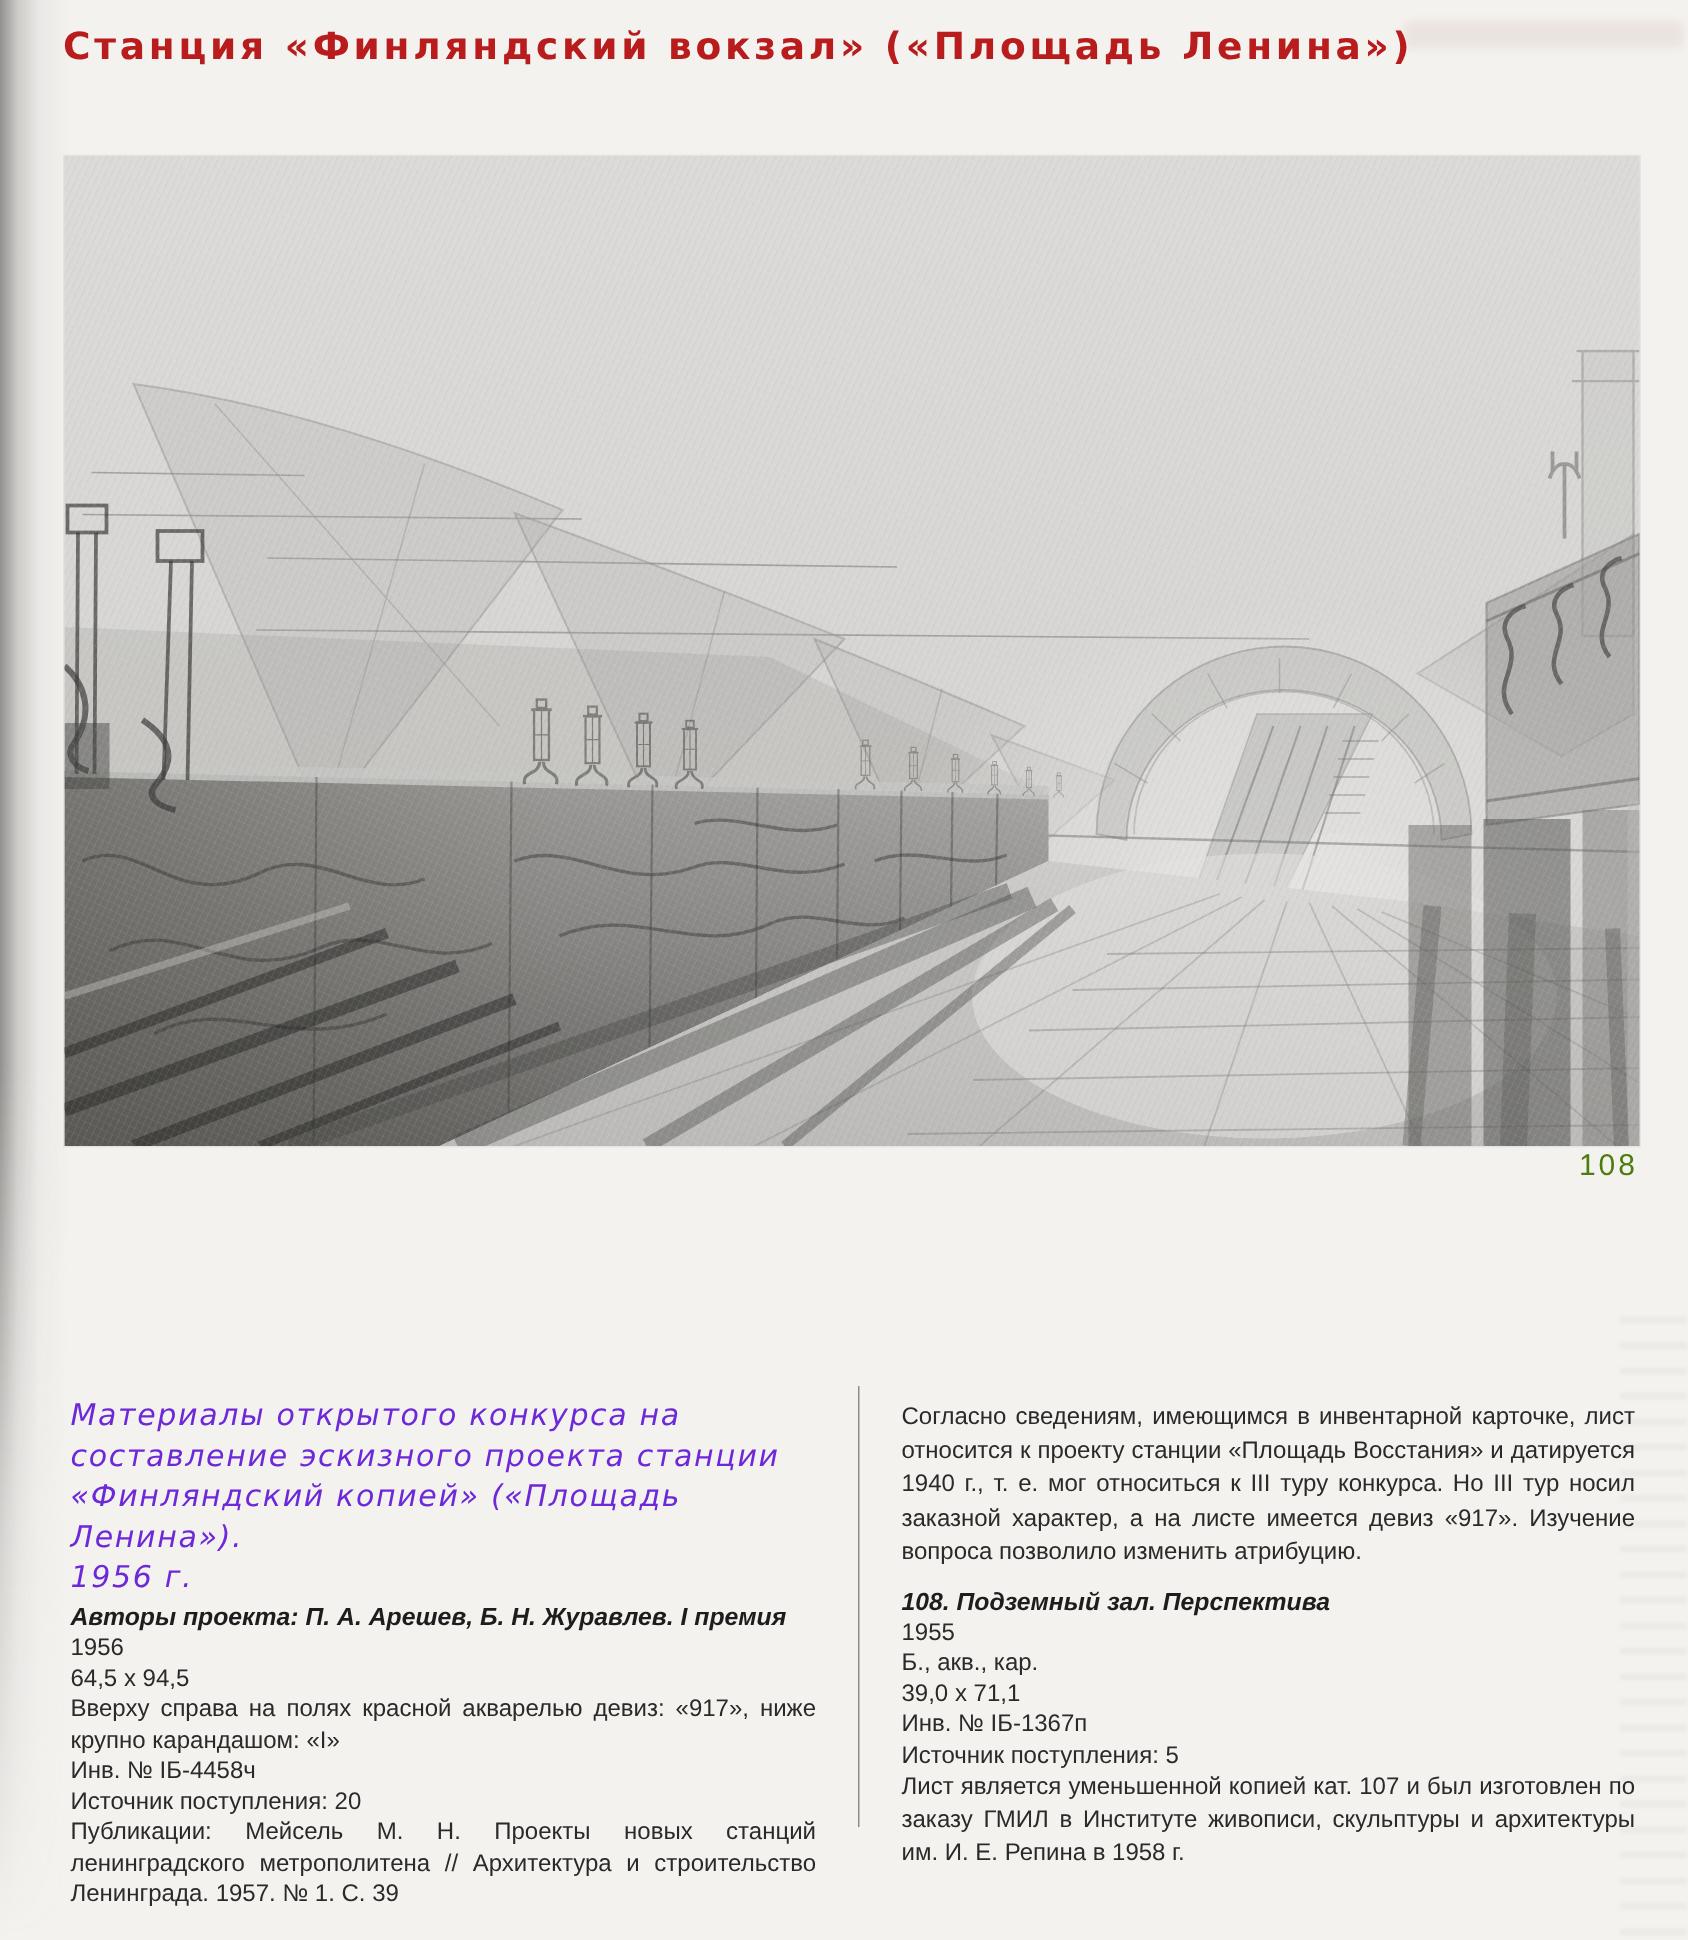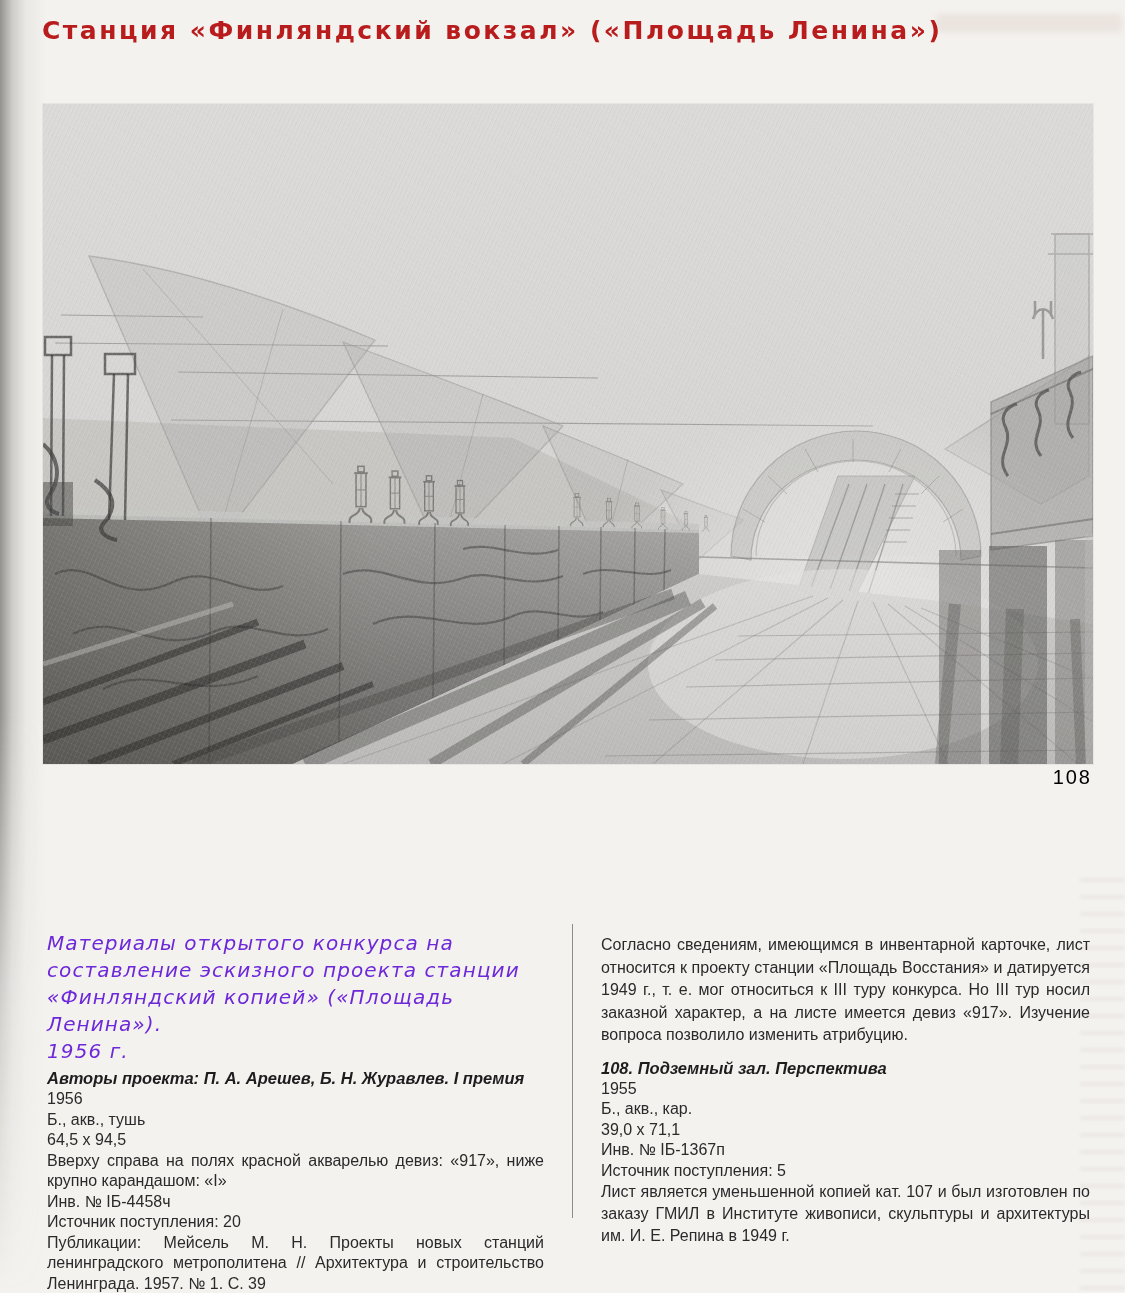"108" .fig-num { color: #000000 -> #4d7c0f }
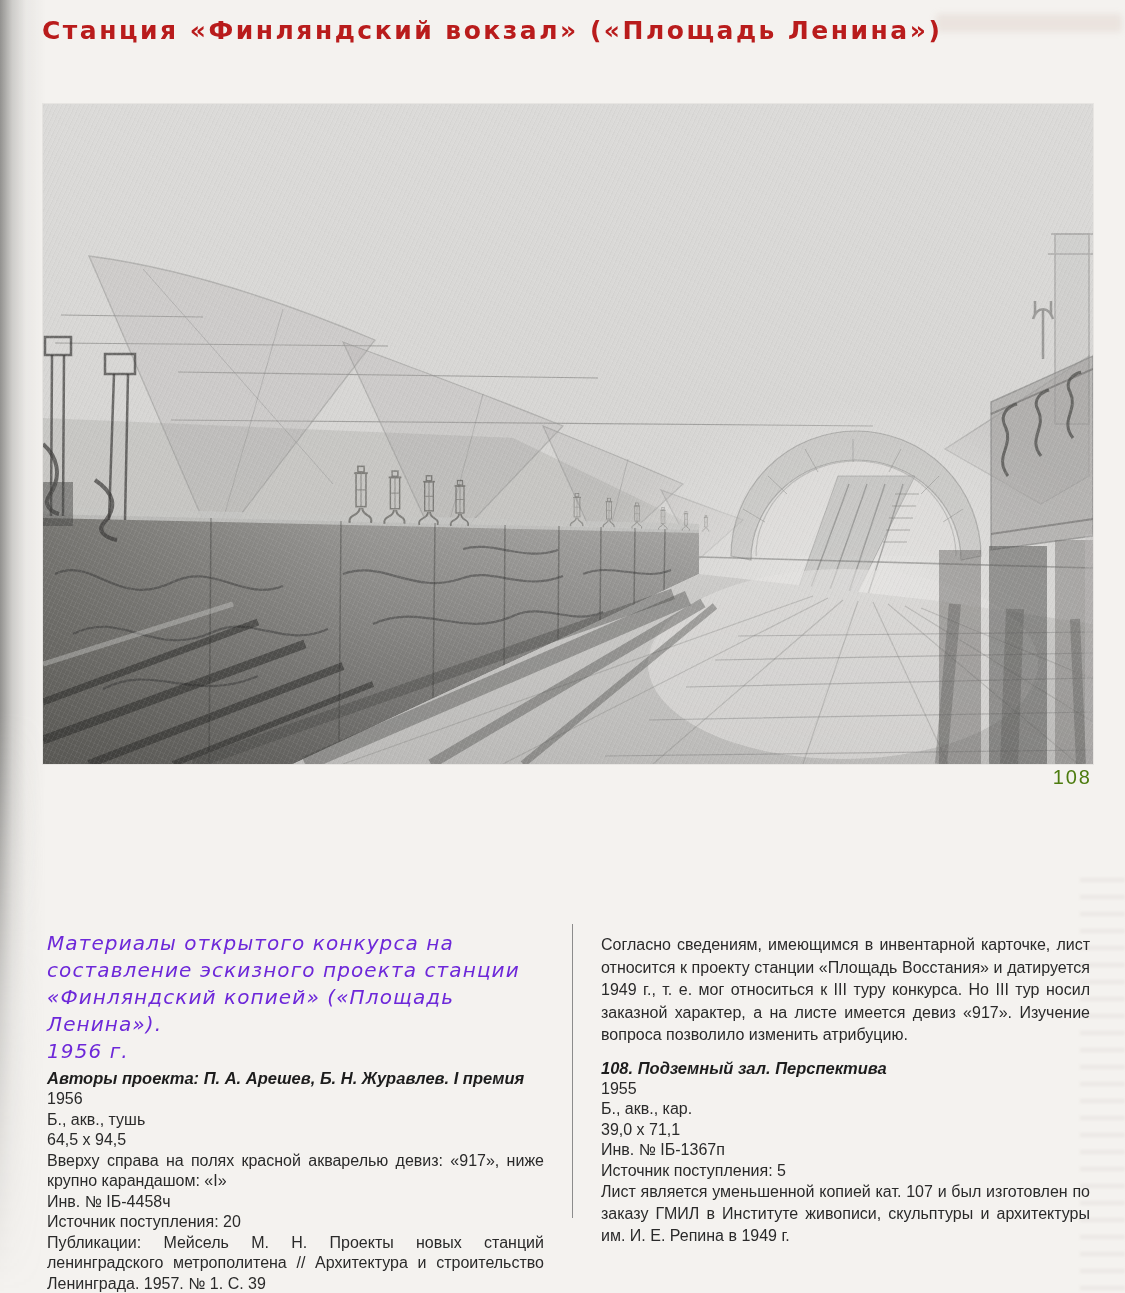"Согласно сведениям, имеющимся в" div.note { text: 1949 -> 1940 }
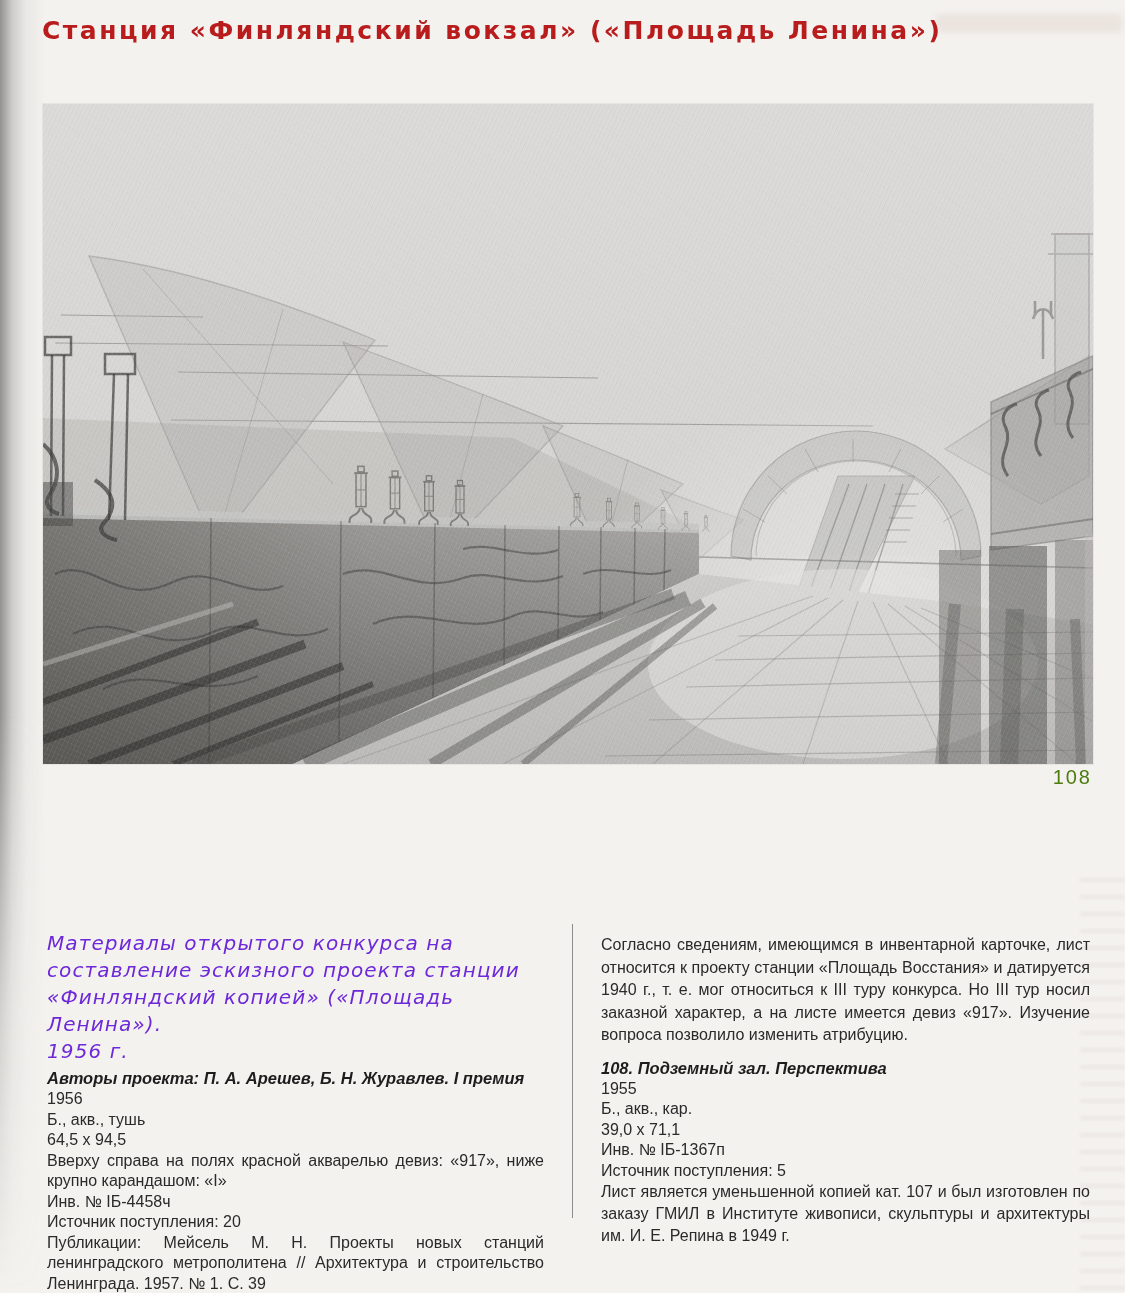"Б., акв., тушь" div.cat-line { html: <div>Б., акв., тушь</div> -> none }
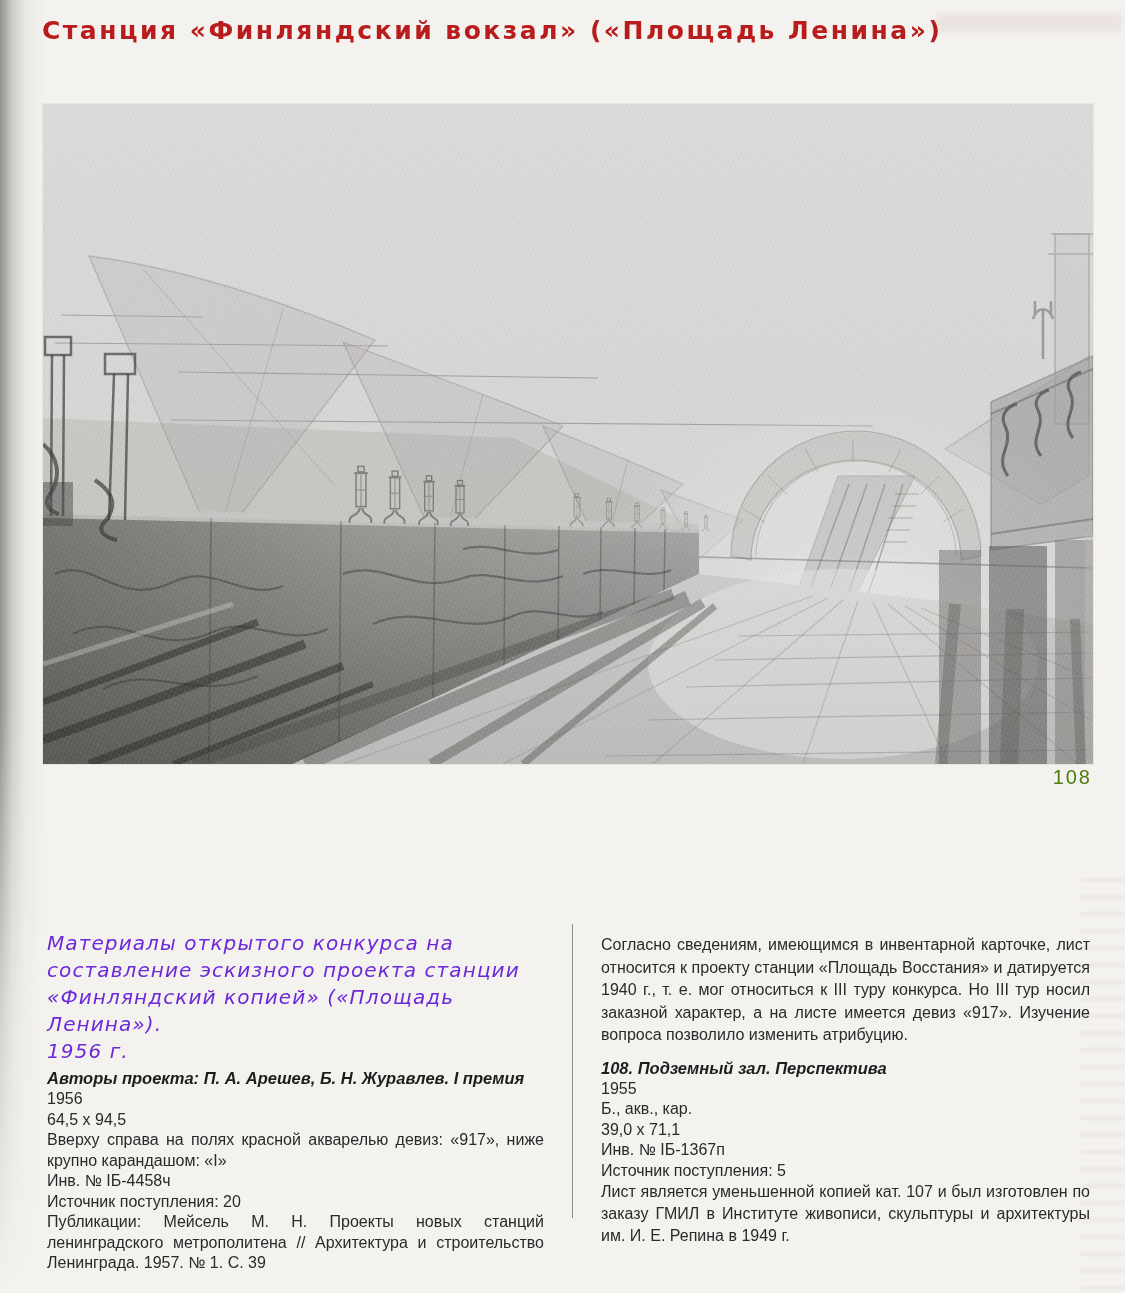"Лист является уменьшенной копией кат." div.copy-note { text: 1949 -> 1958 }
